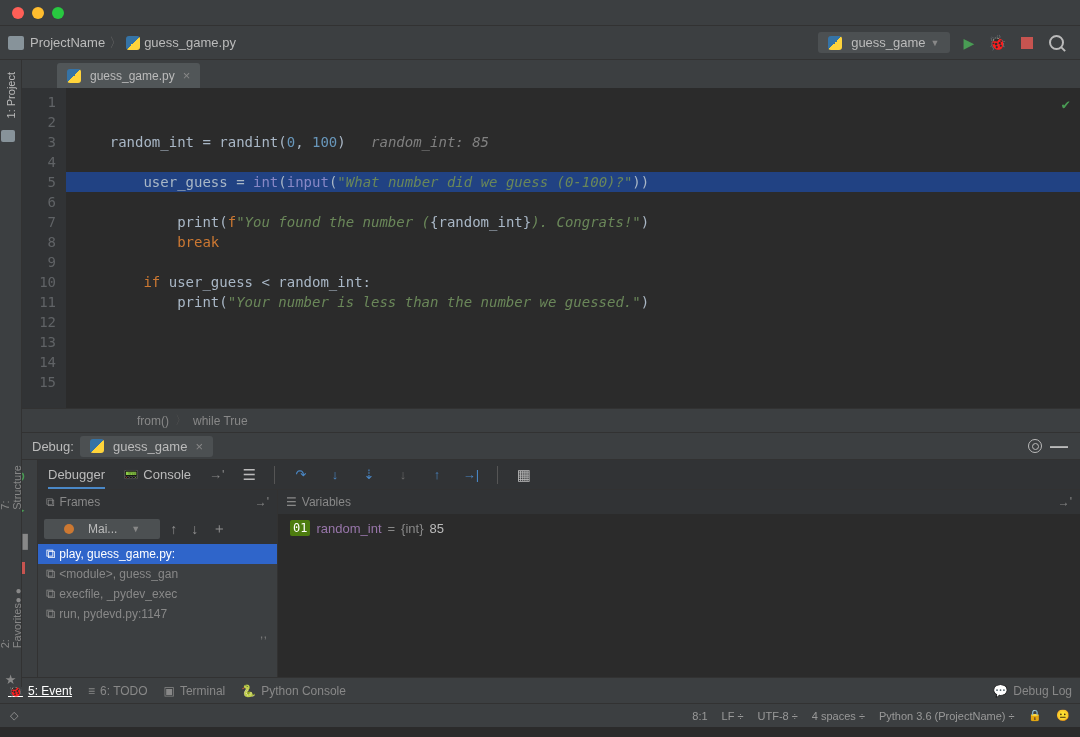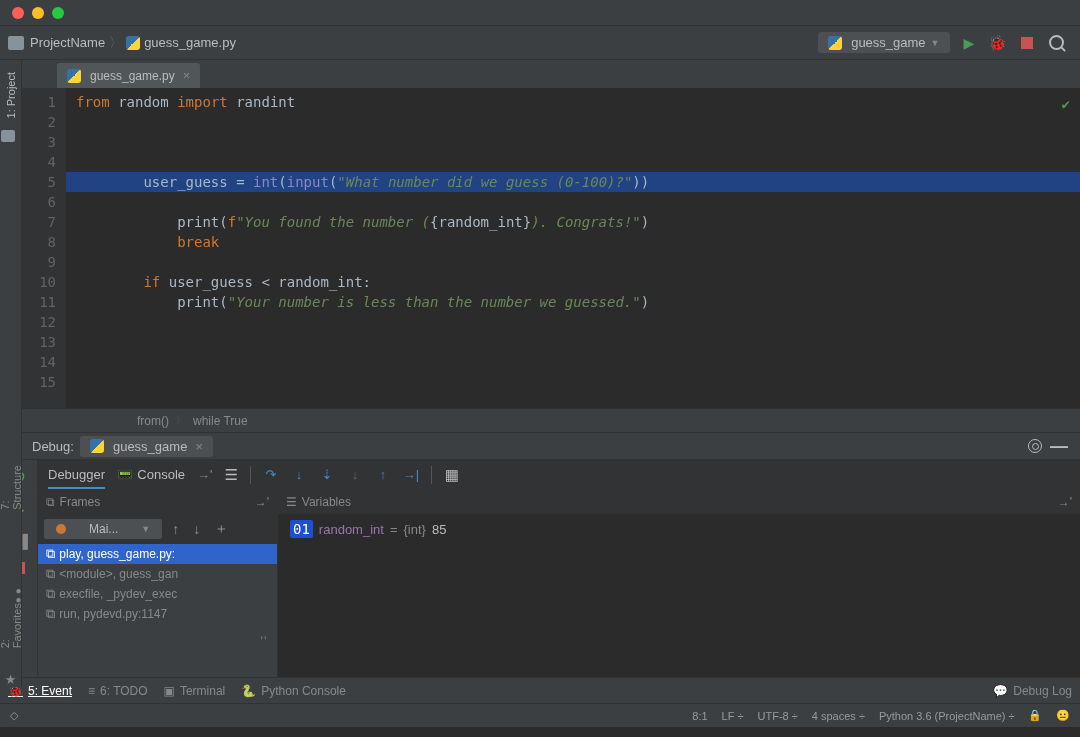"from random import randint" div.cl { html: <div><span>from</span> <span>random</span> <span>import</span> <span>randint</span></div> -> none }
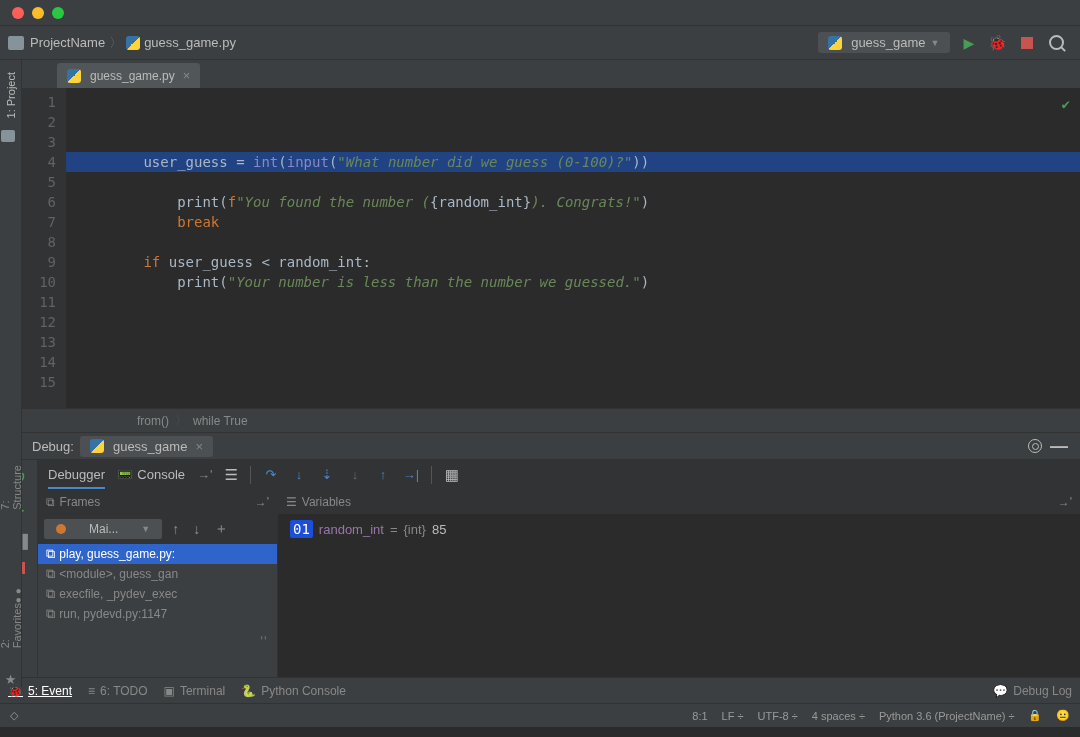"random_int = randint(0, 100) random_int:" div.cl { html: none -> <div><span> random_int = randint(</span><span>0</span><span>, </span><span>100</span><span>)</span><span> random_int: 85</span></div> }
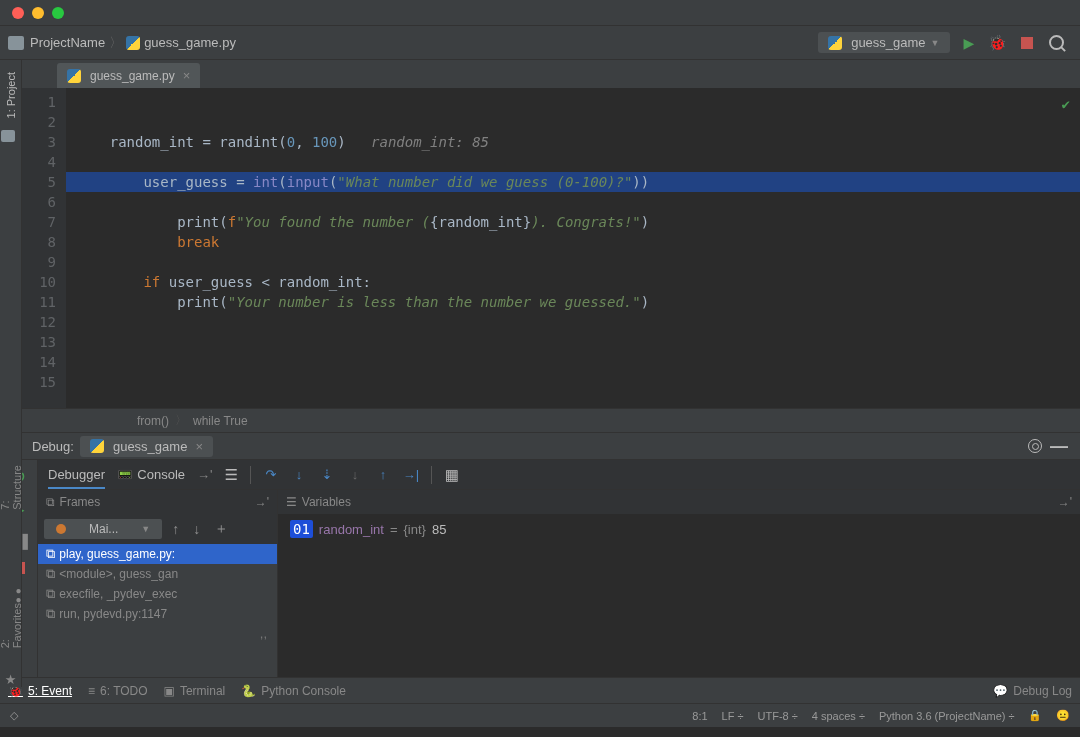"Debugger" .d-toolbar { gap: 12px -> 18px }
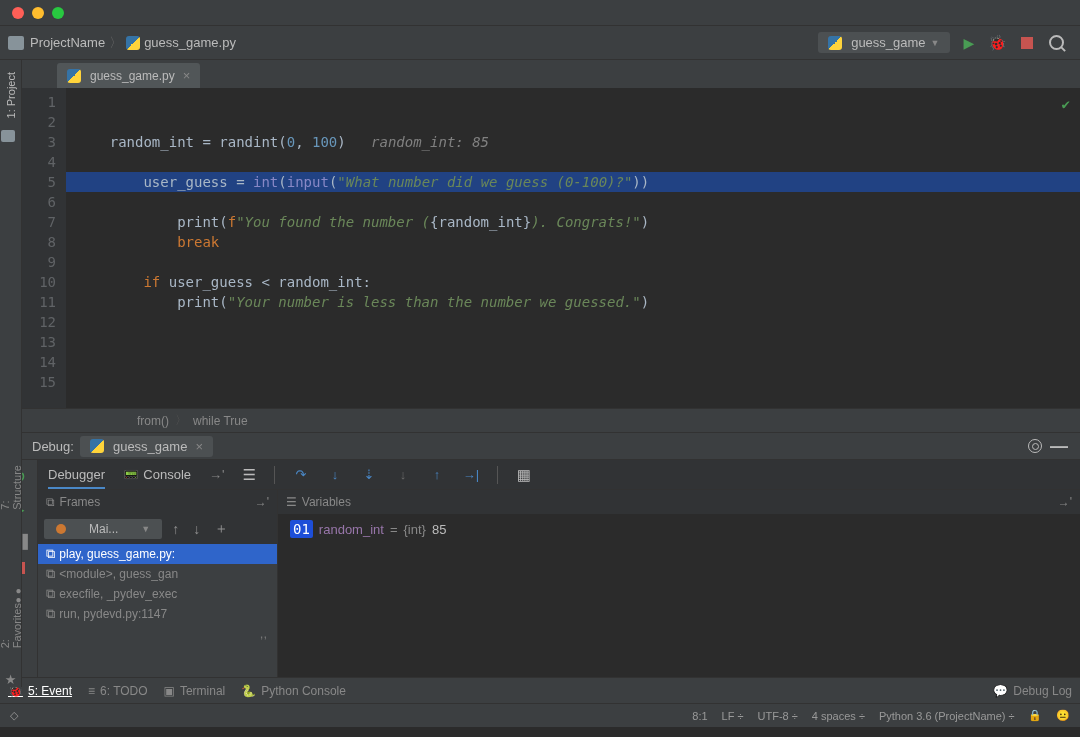"Mai..." .thread-sel { gap: 23px -> 14px; padding: 3px 12px -> 3px 20px }
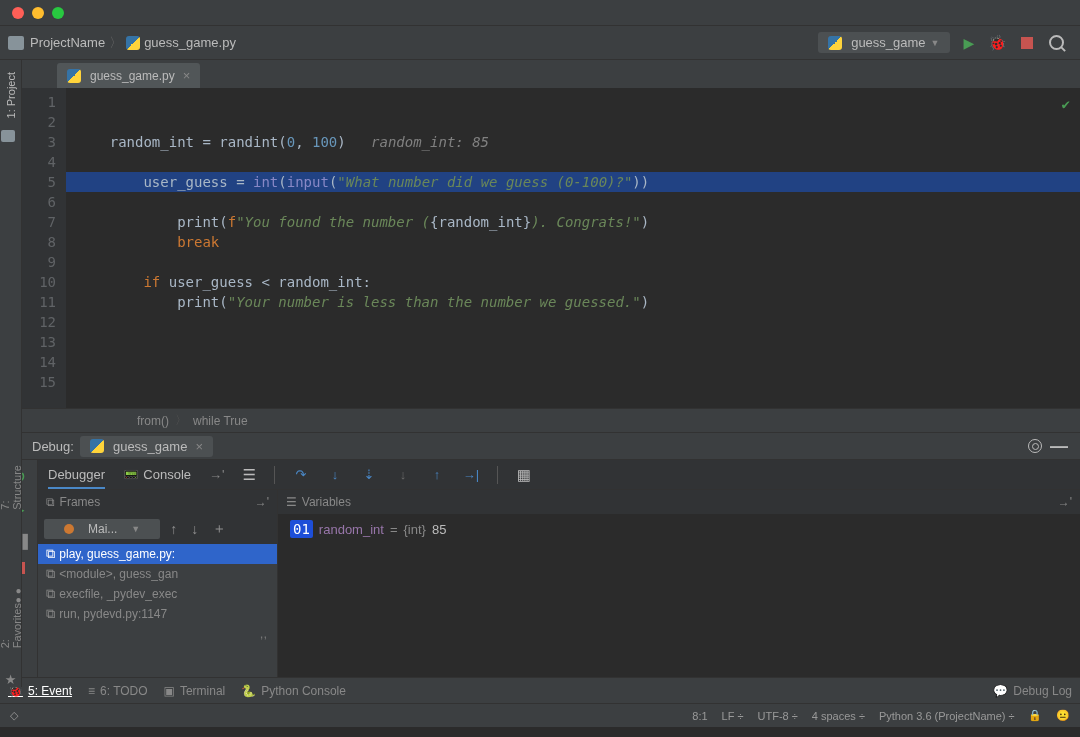"01" .var-badge { background: #1d4ed8 -> #4d7c0f; font-size: 14px -> 12px }
